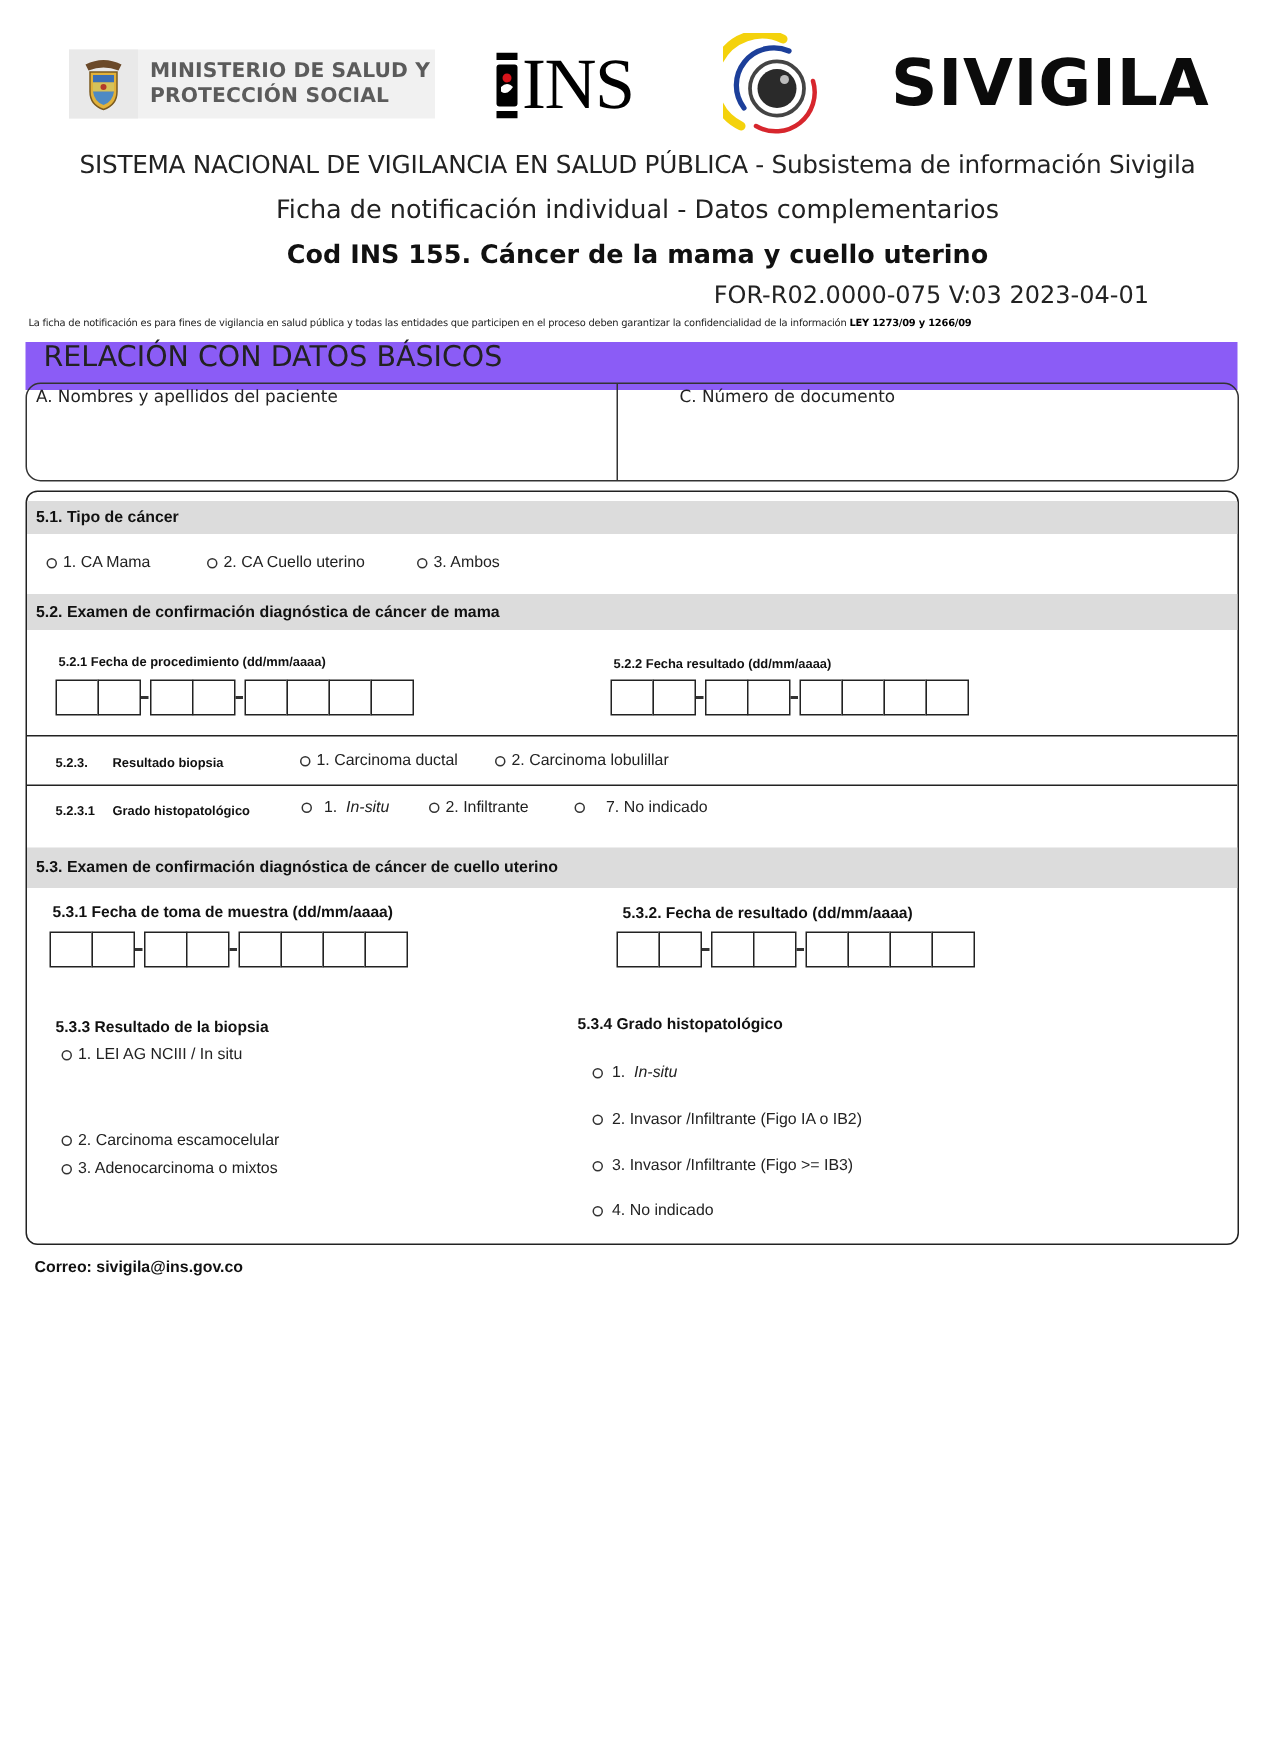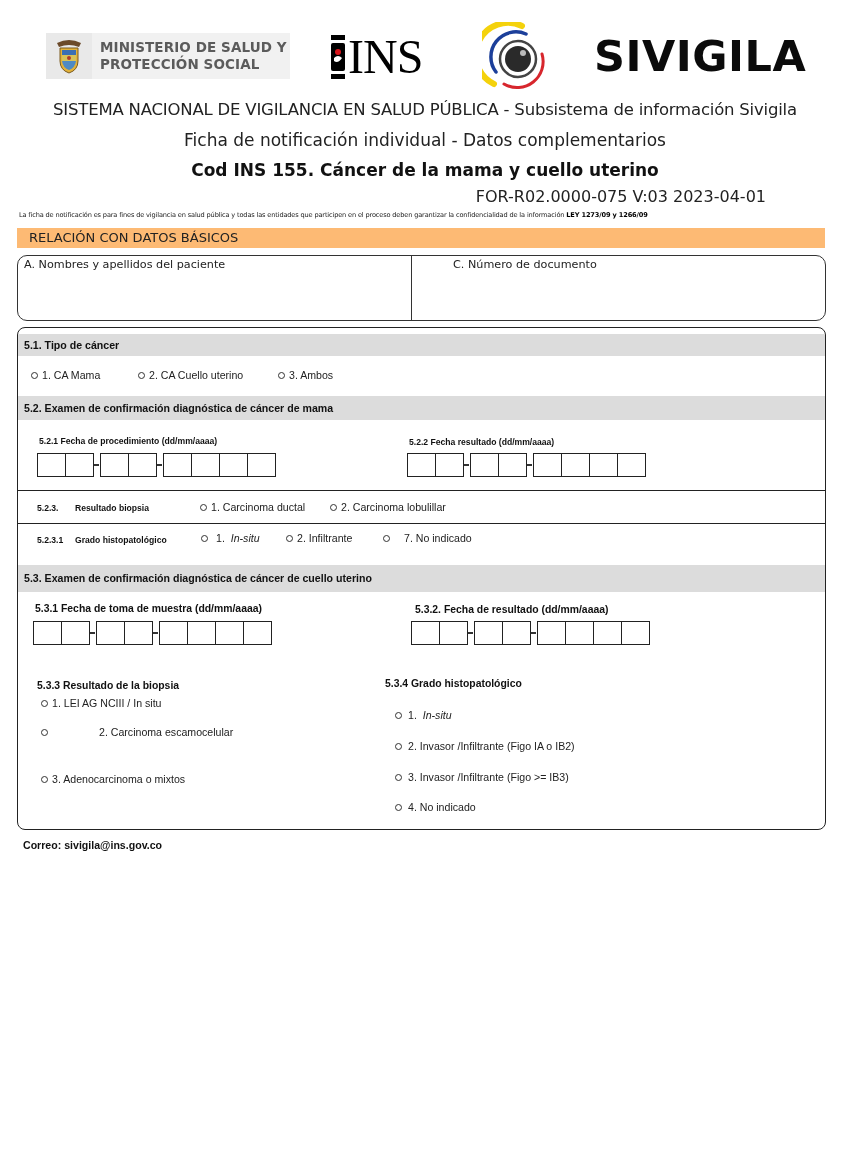"RELACIÓN CON DATOS BÁSICOS" .rel-bar { background: #fdba74 -> #8b5cf6; font-size: 13px -> 19px; height: 20px -> 32px }
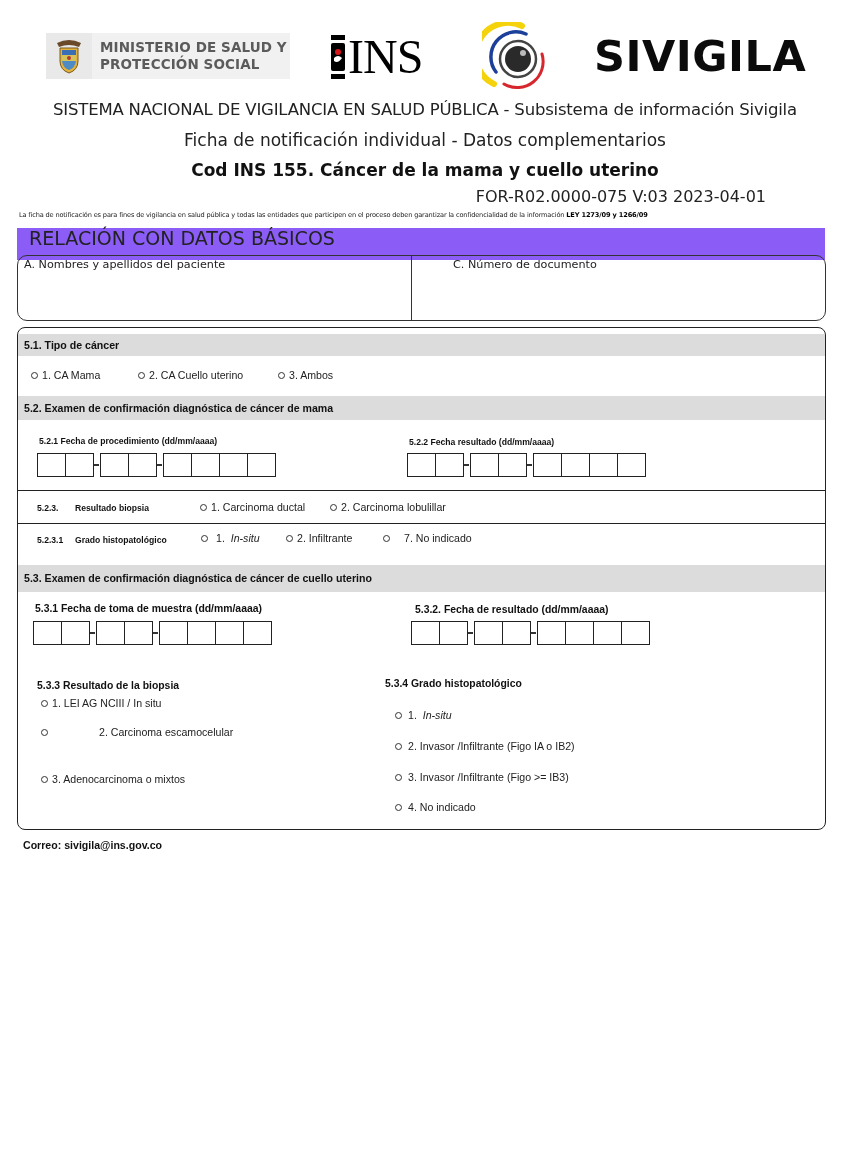"2. Carcinoma escamocelular" div.opt { gap: 47px -> none; top: 398px -> 426px }
